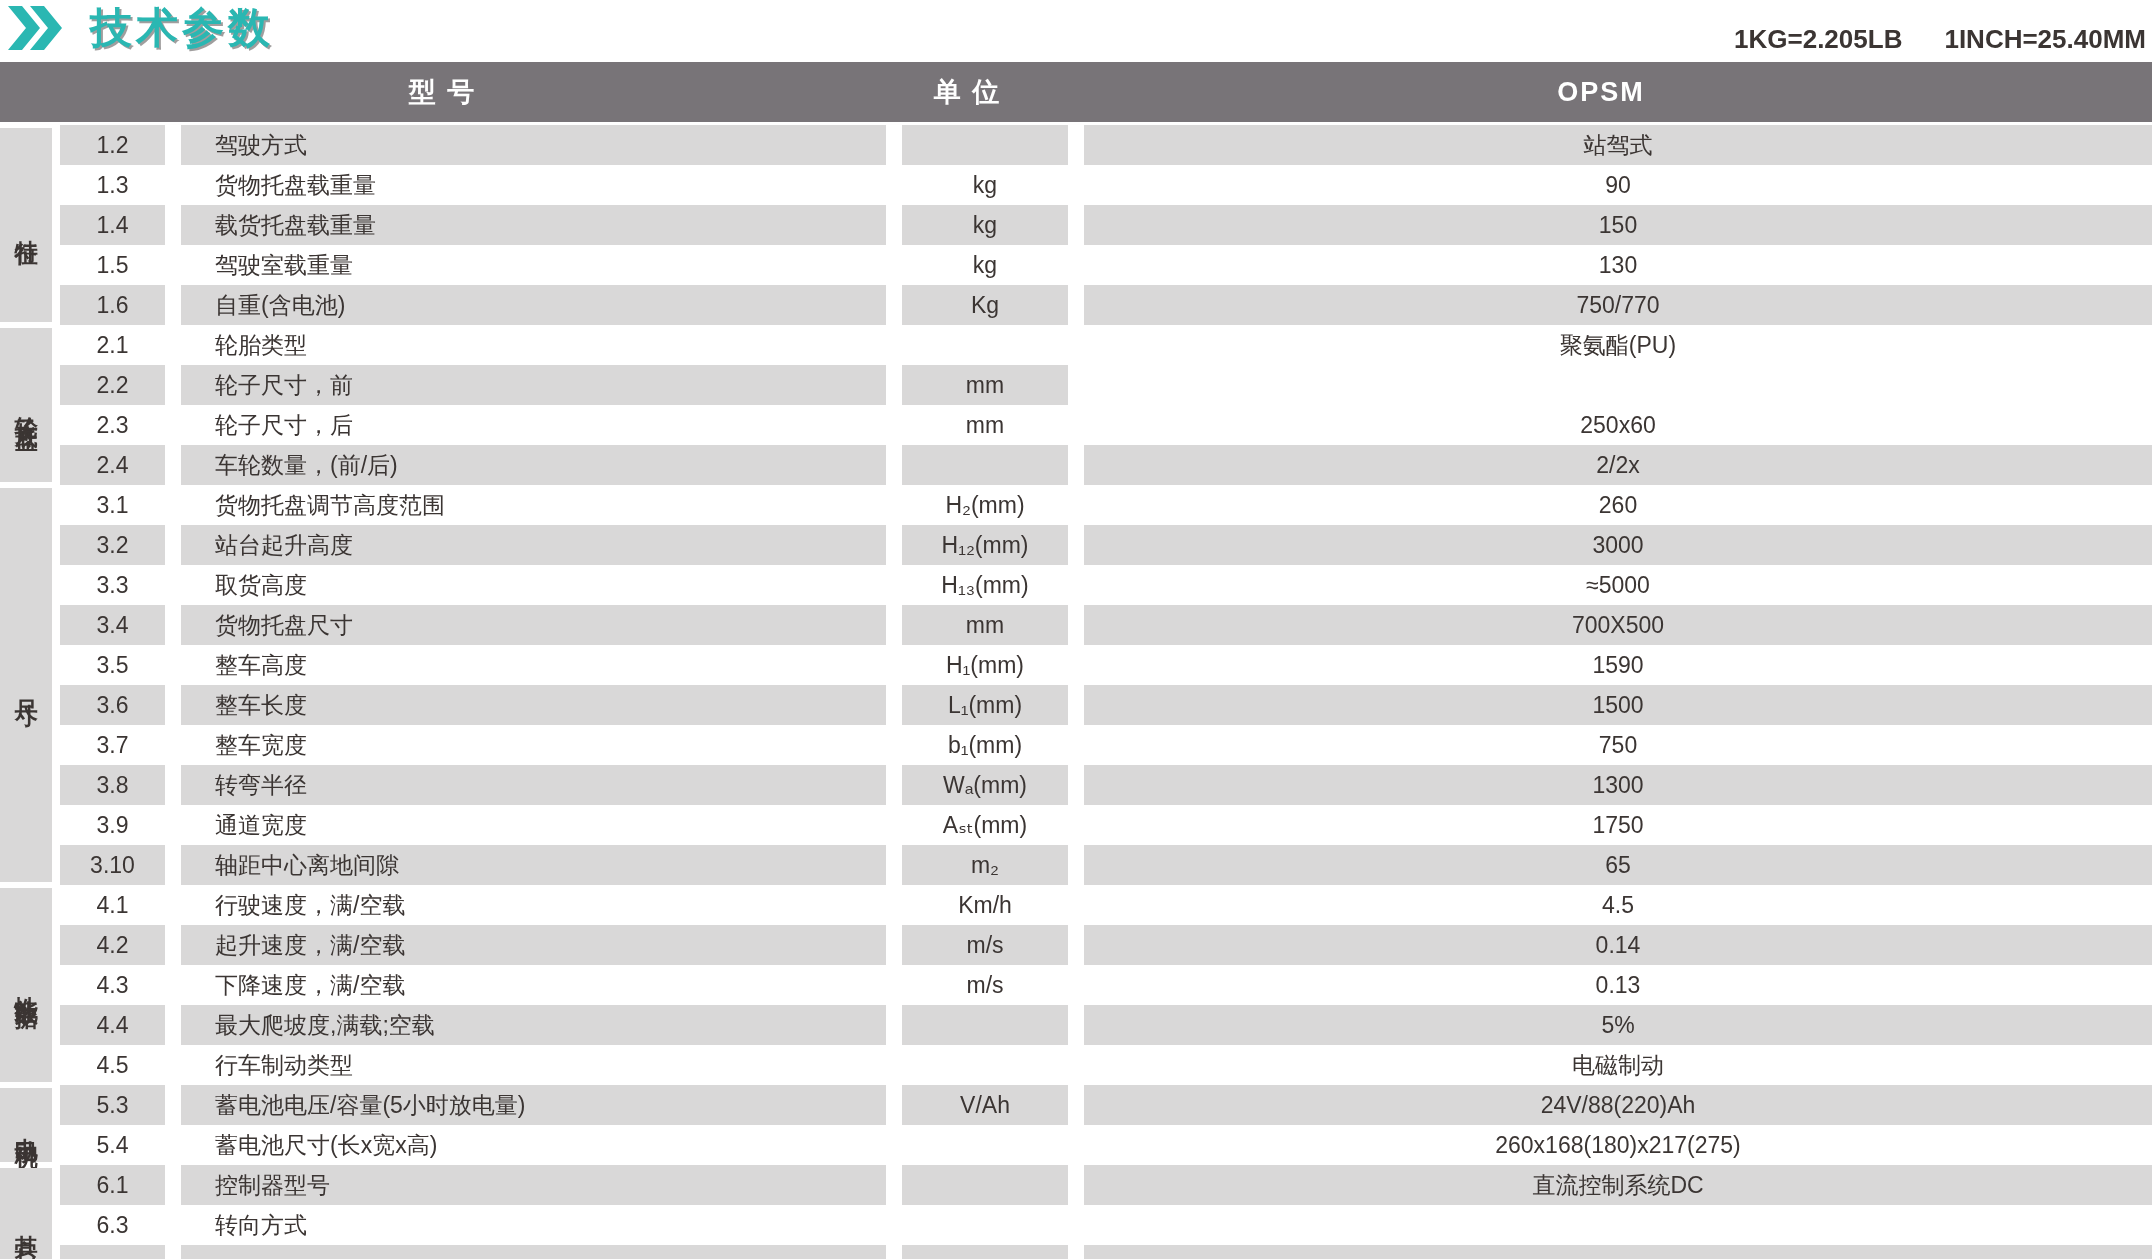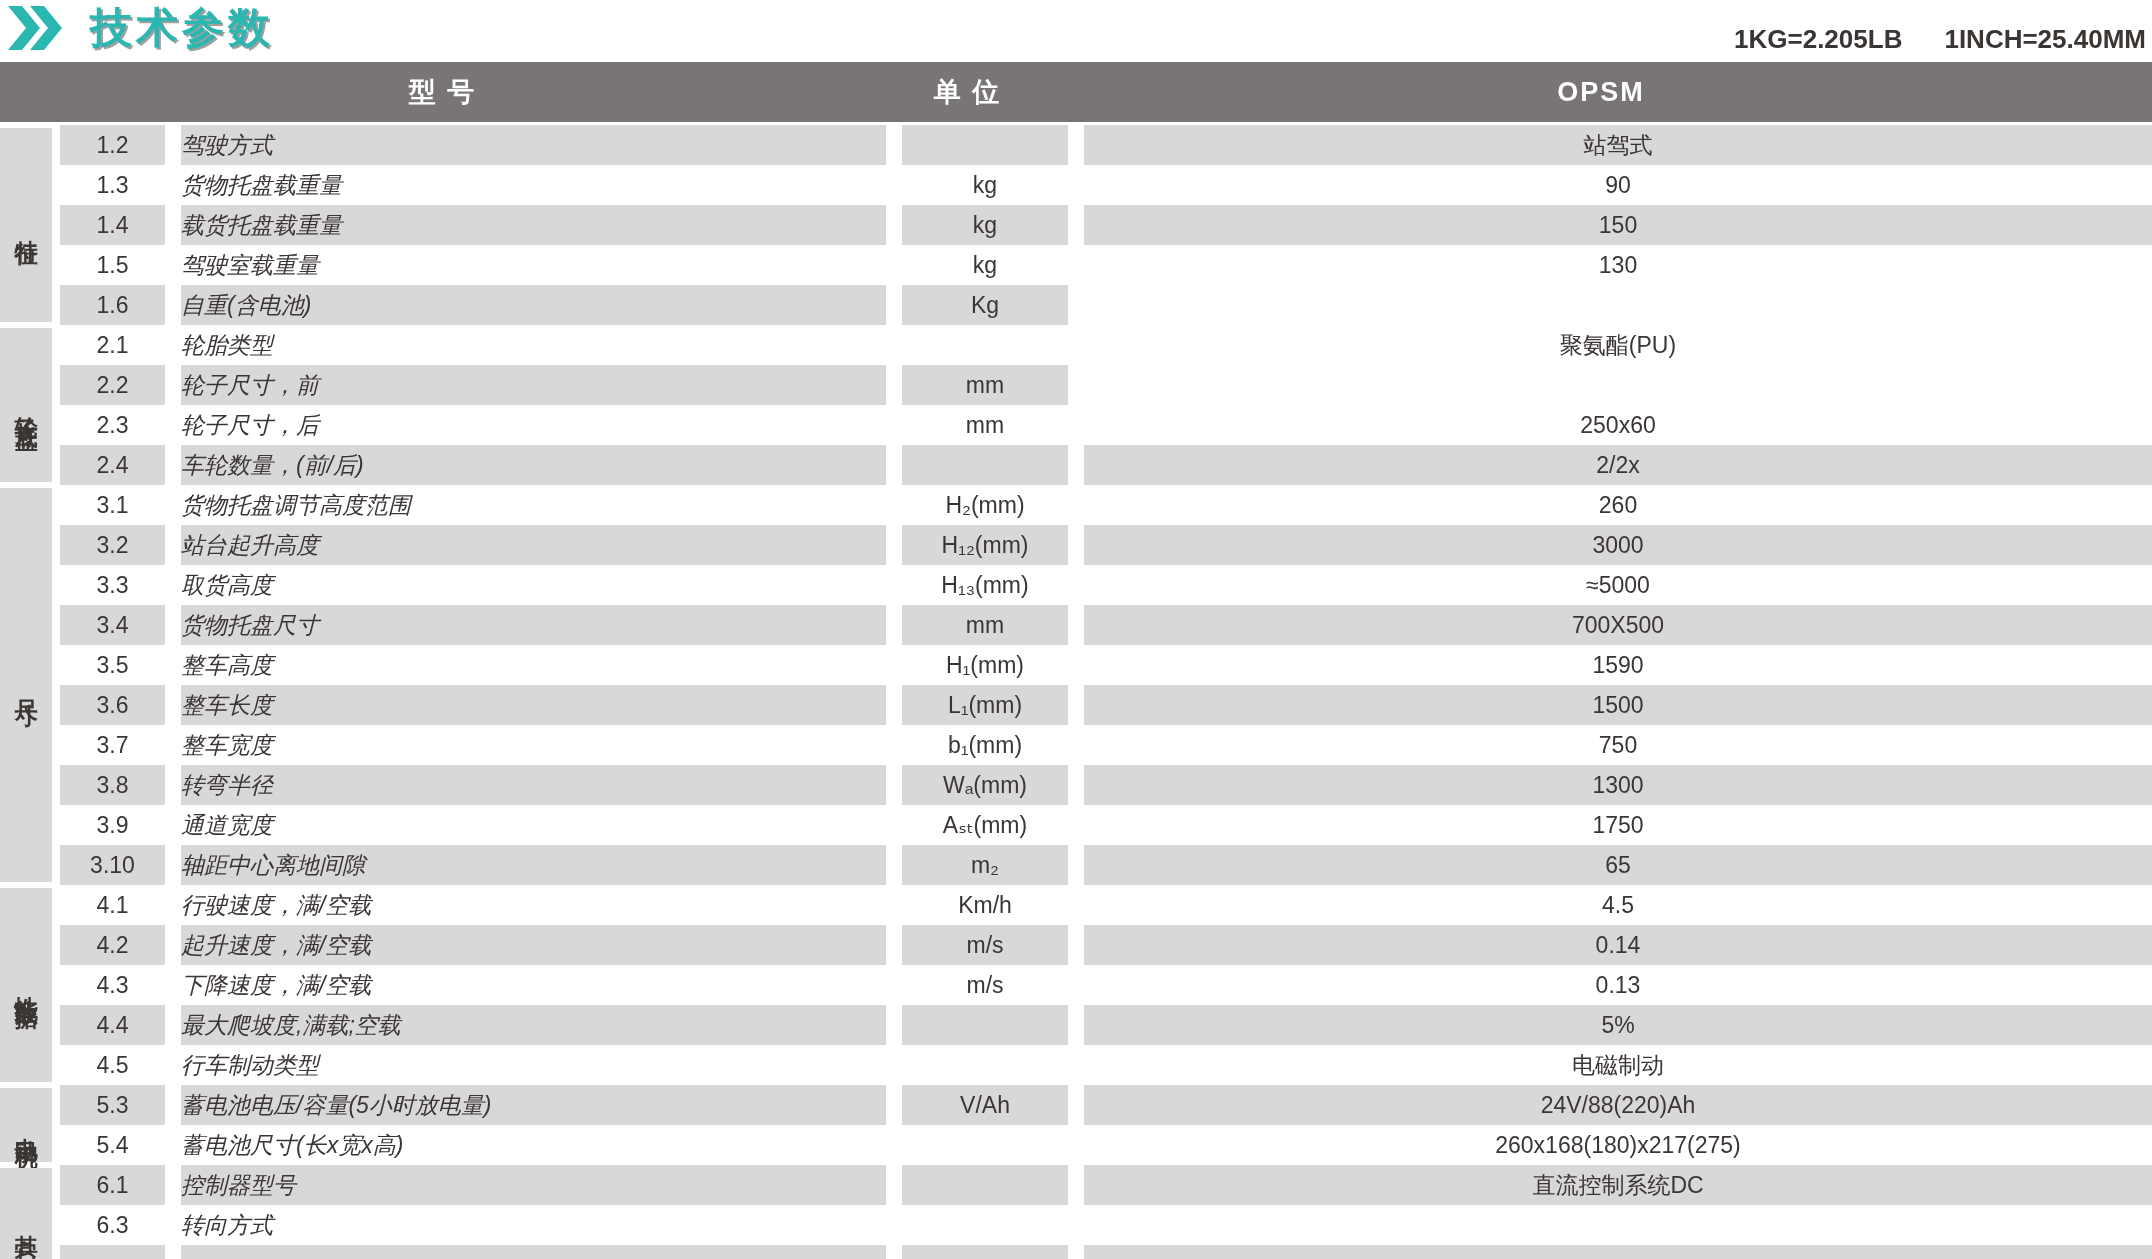"驾驶方式" .cell.label { font-style: italic -> none; padding-left: none -> 34px }
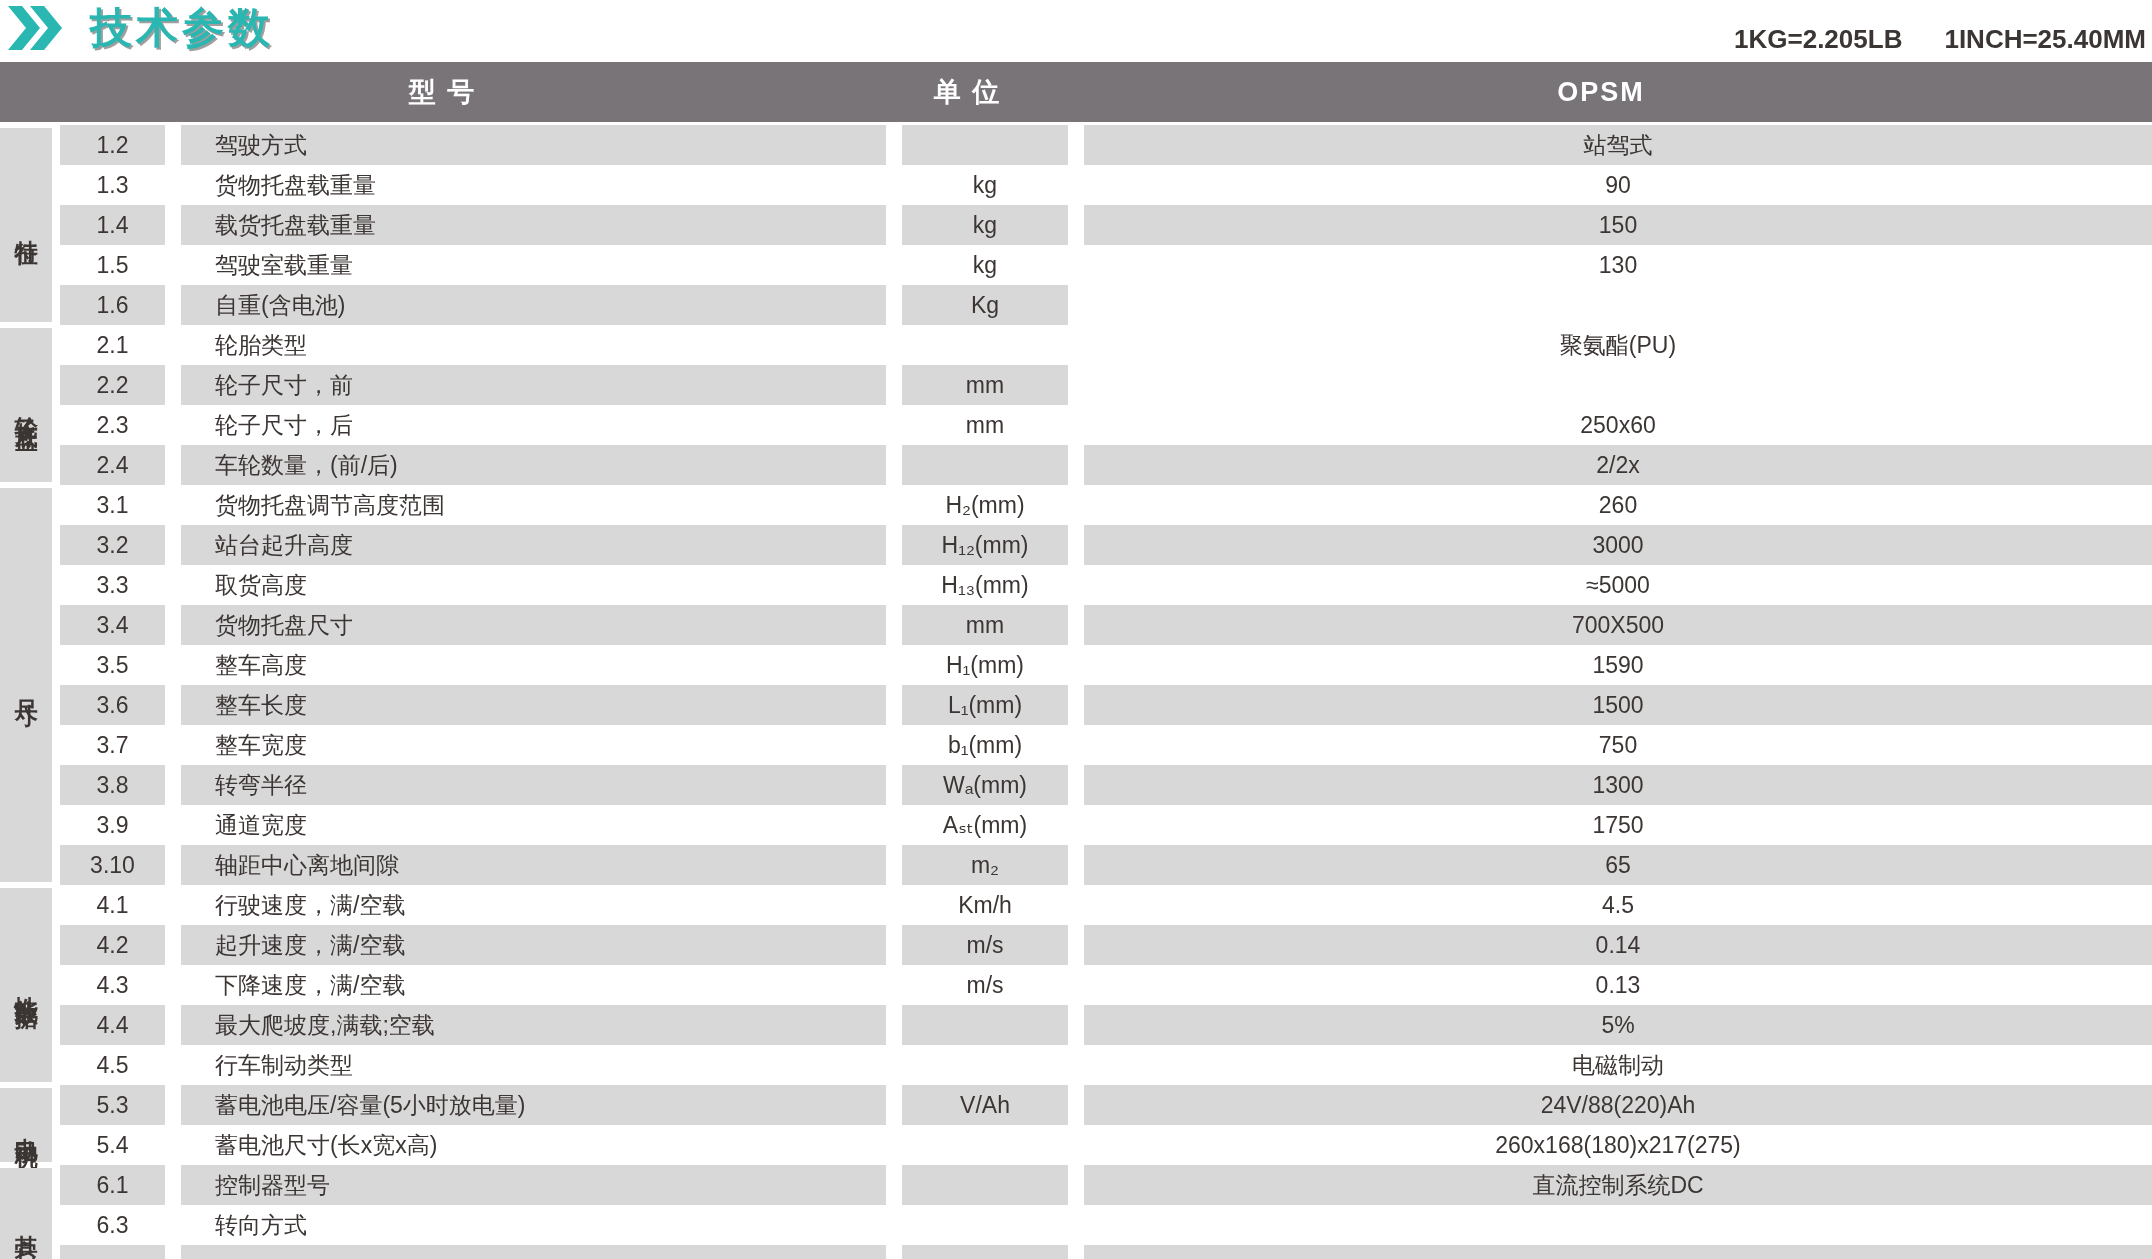"750/770" div.cell { html: none -> <div>750/770</div> }
